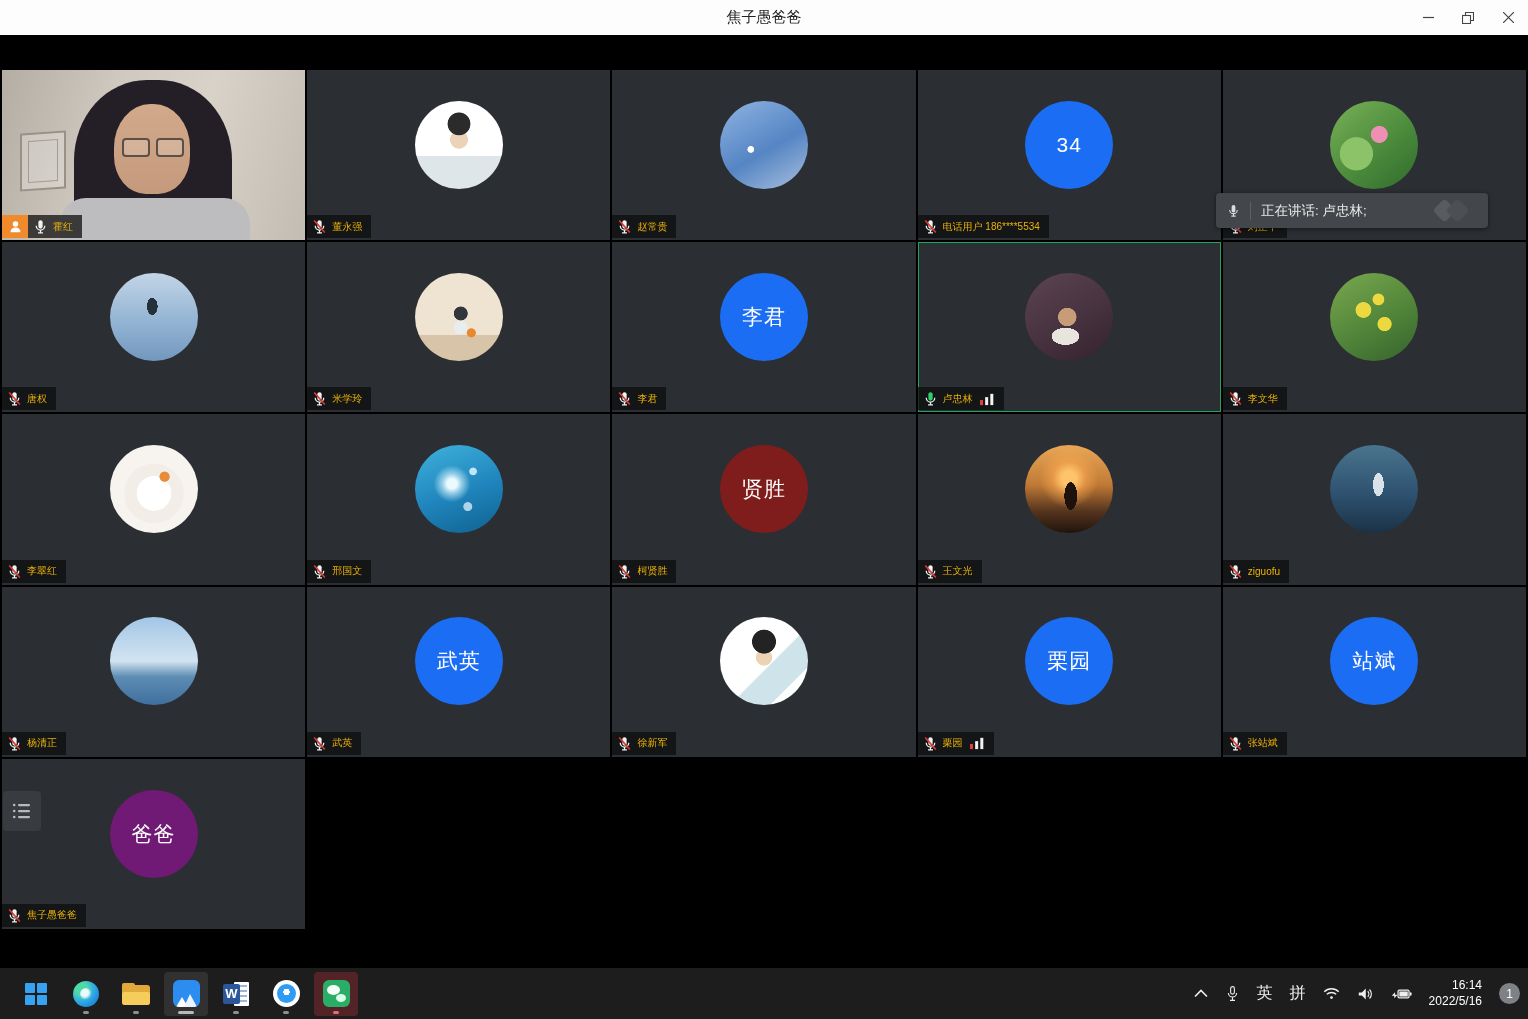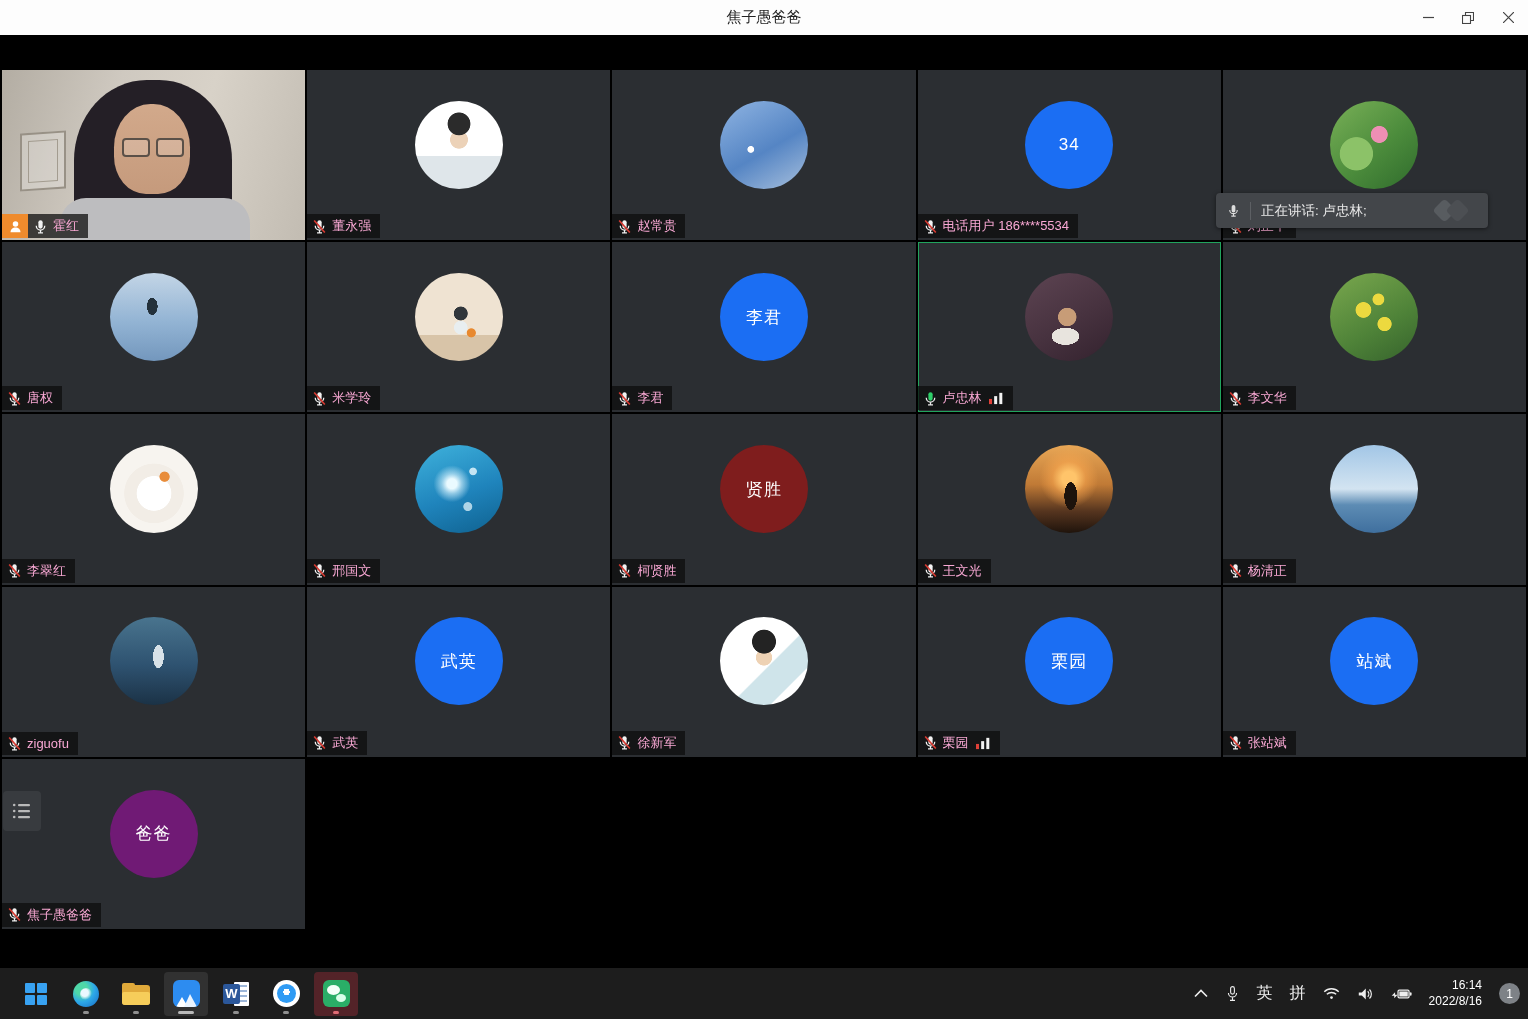"34" .avatar.initials { font-size: 17px -> 21px }
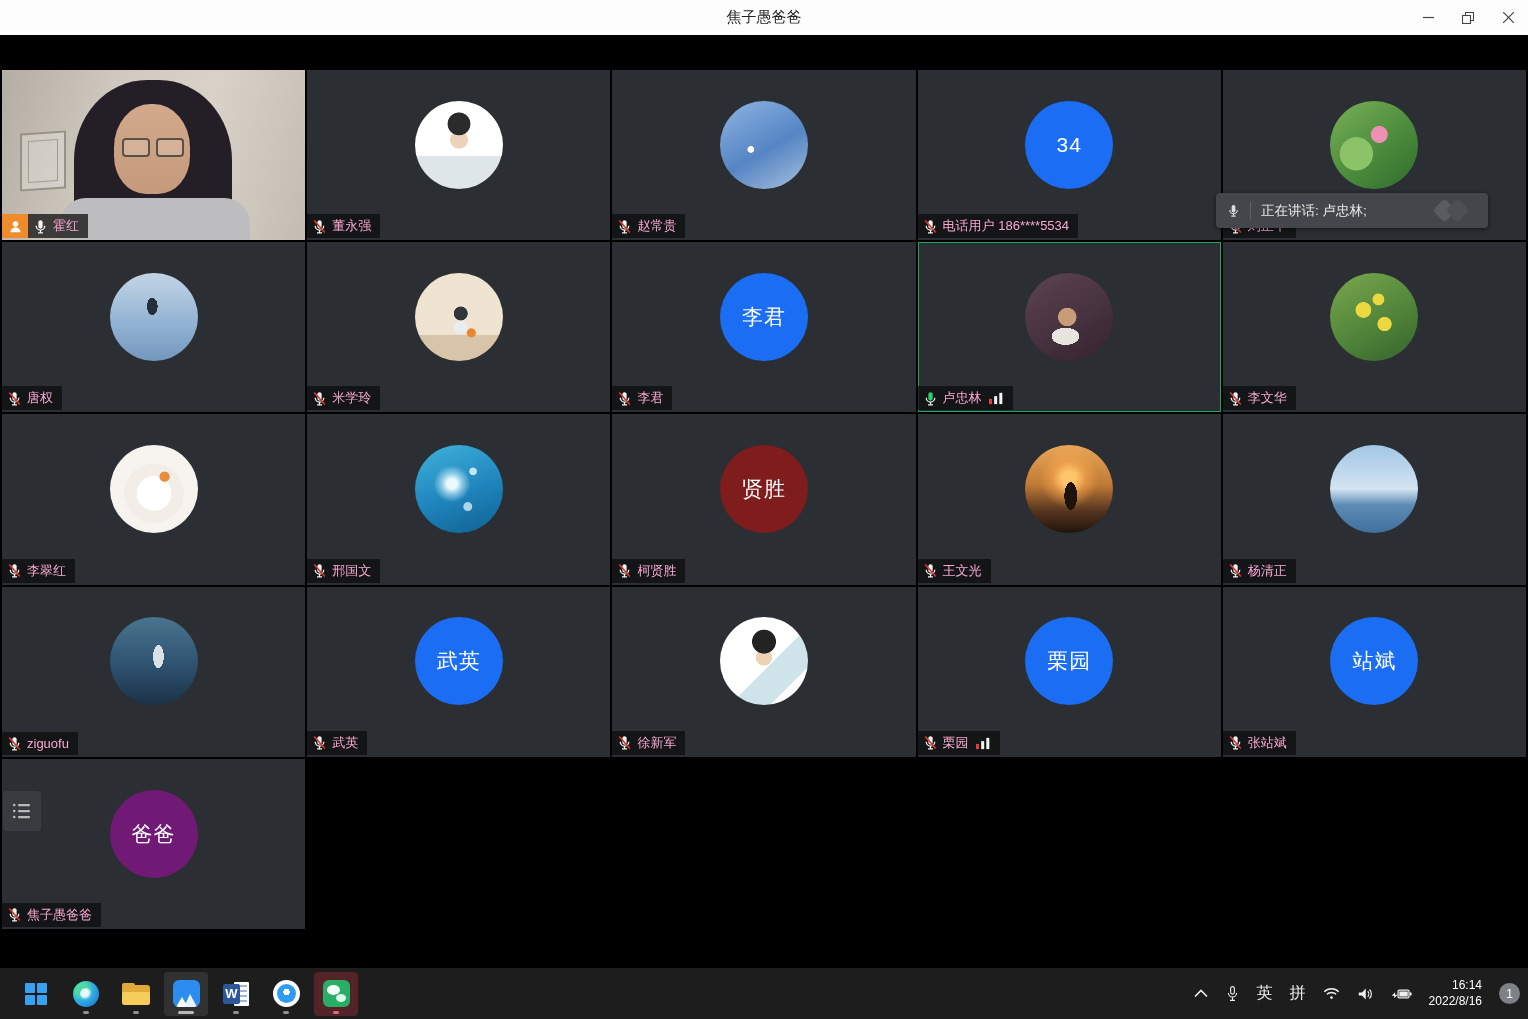"霍红" .chip-main .p-name { color: #f9a8d4 -> #eab308; font-size: 13px -> 10px }
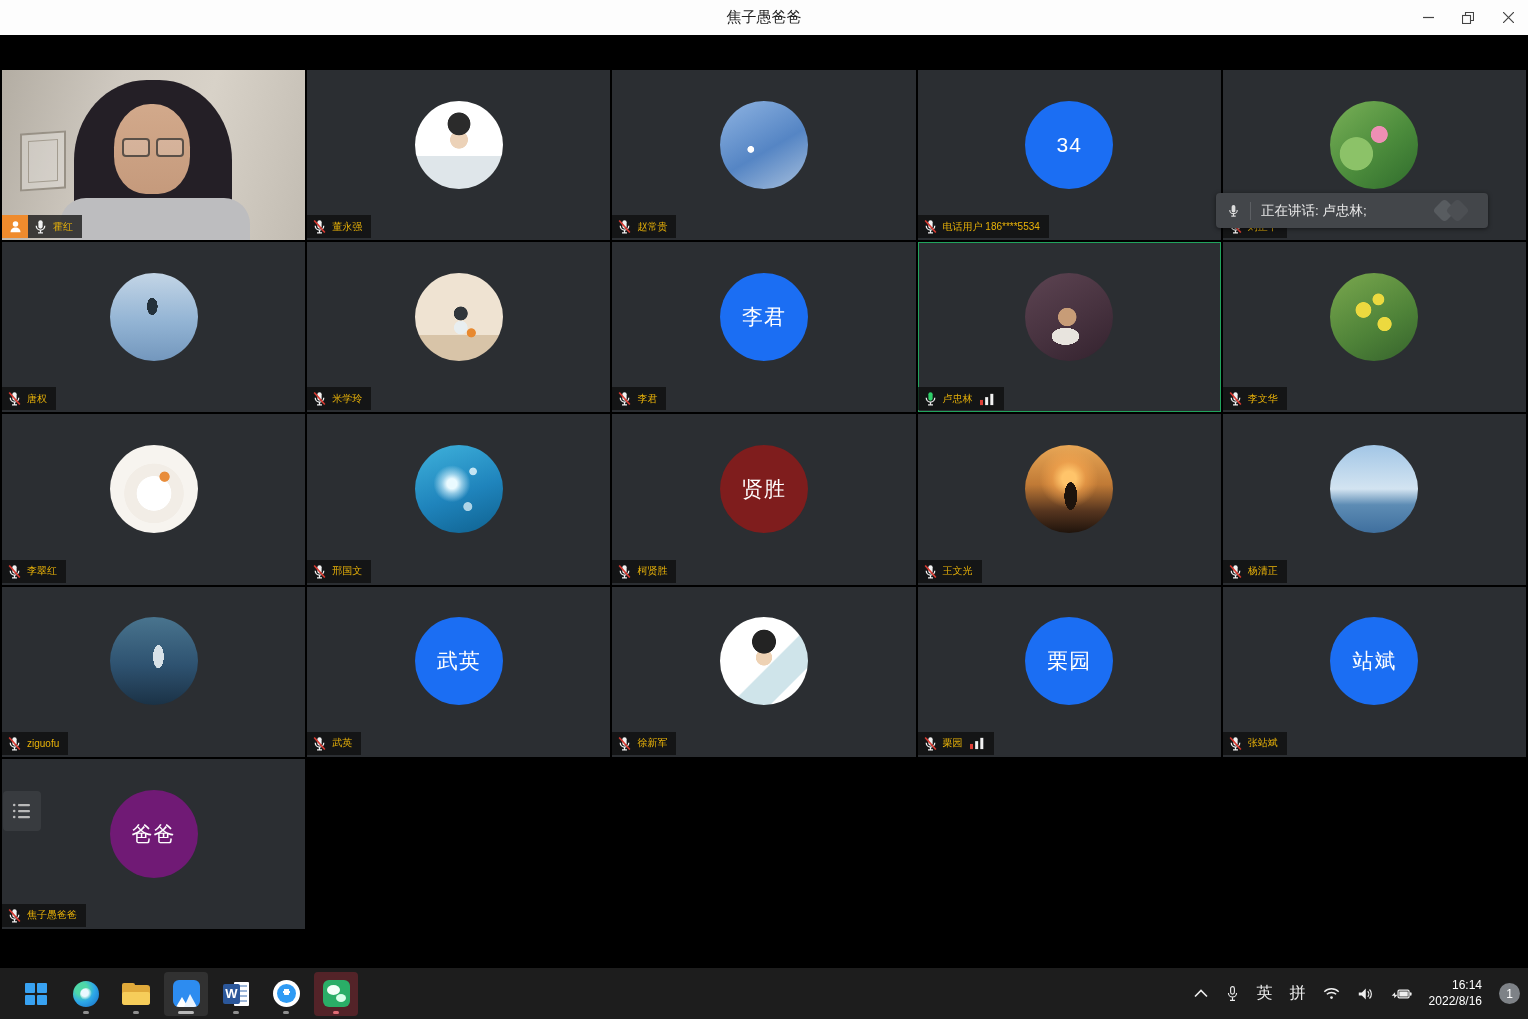"杨清正" div.tile { order: before "ziguofu" -> after "ziguofu" }
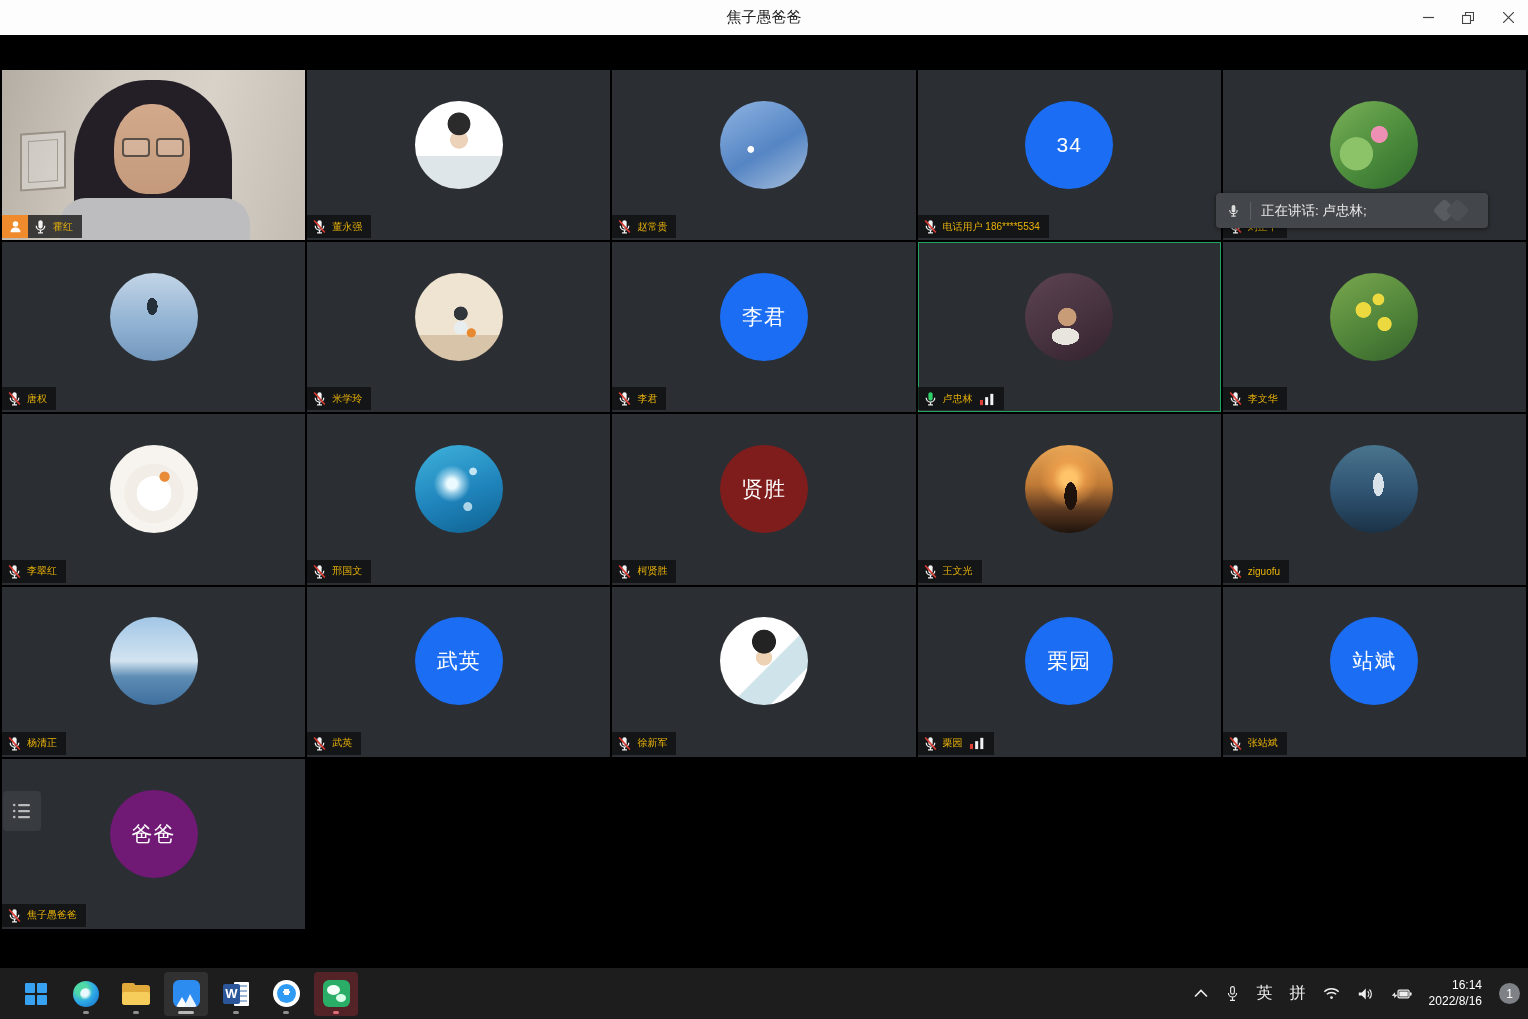"2022/8/16" div { text: 2022/8/16 -> 2022/5/16 }
